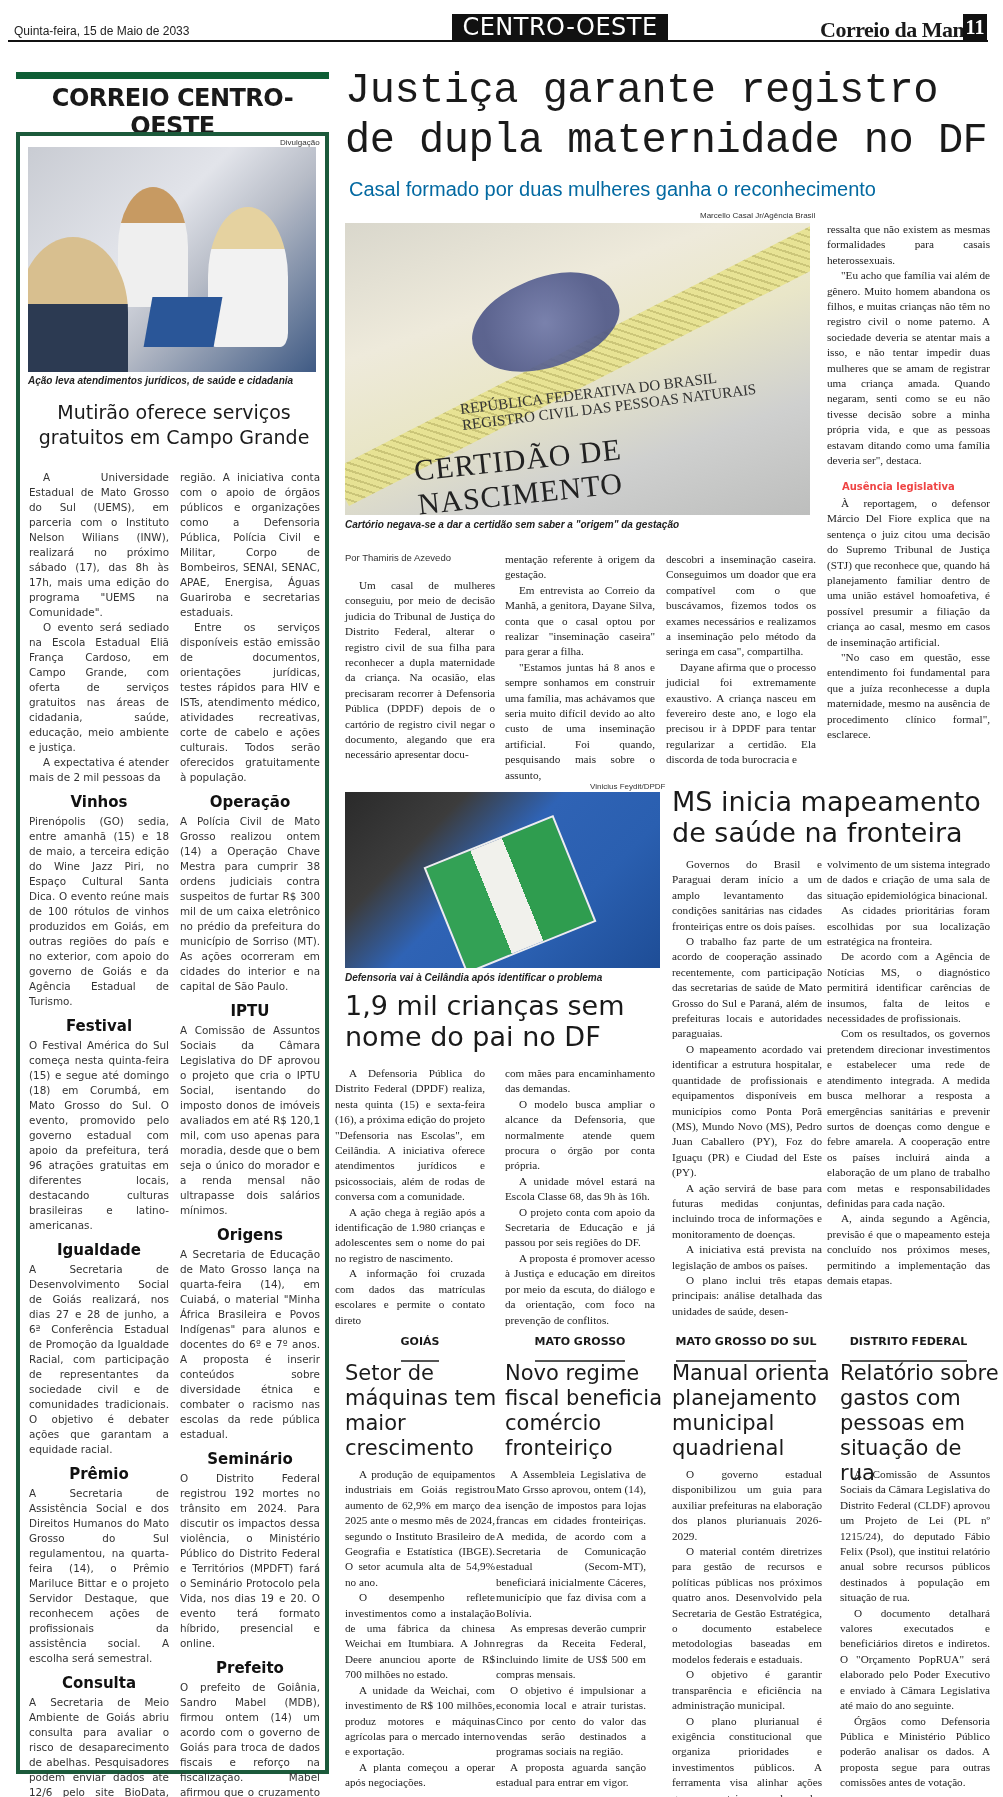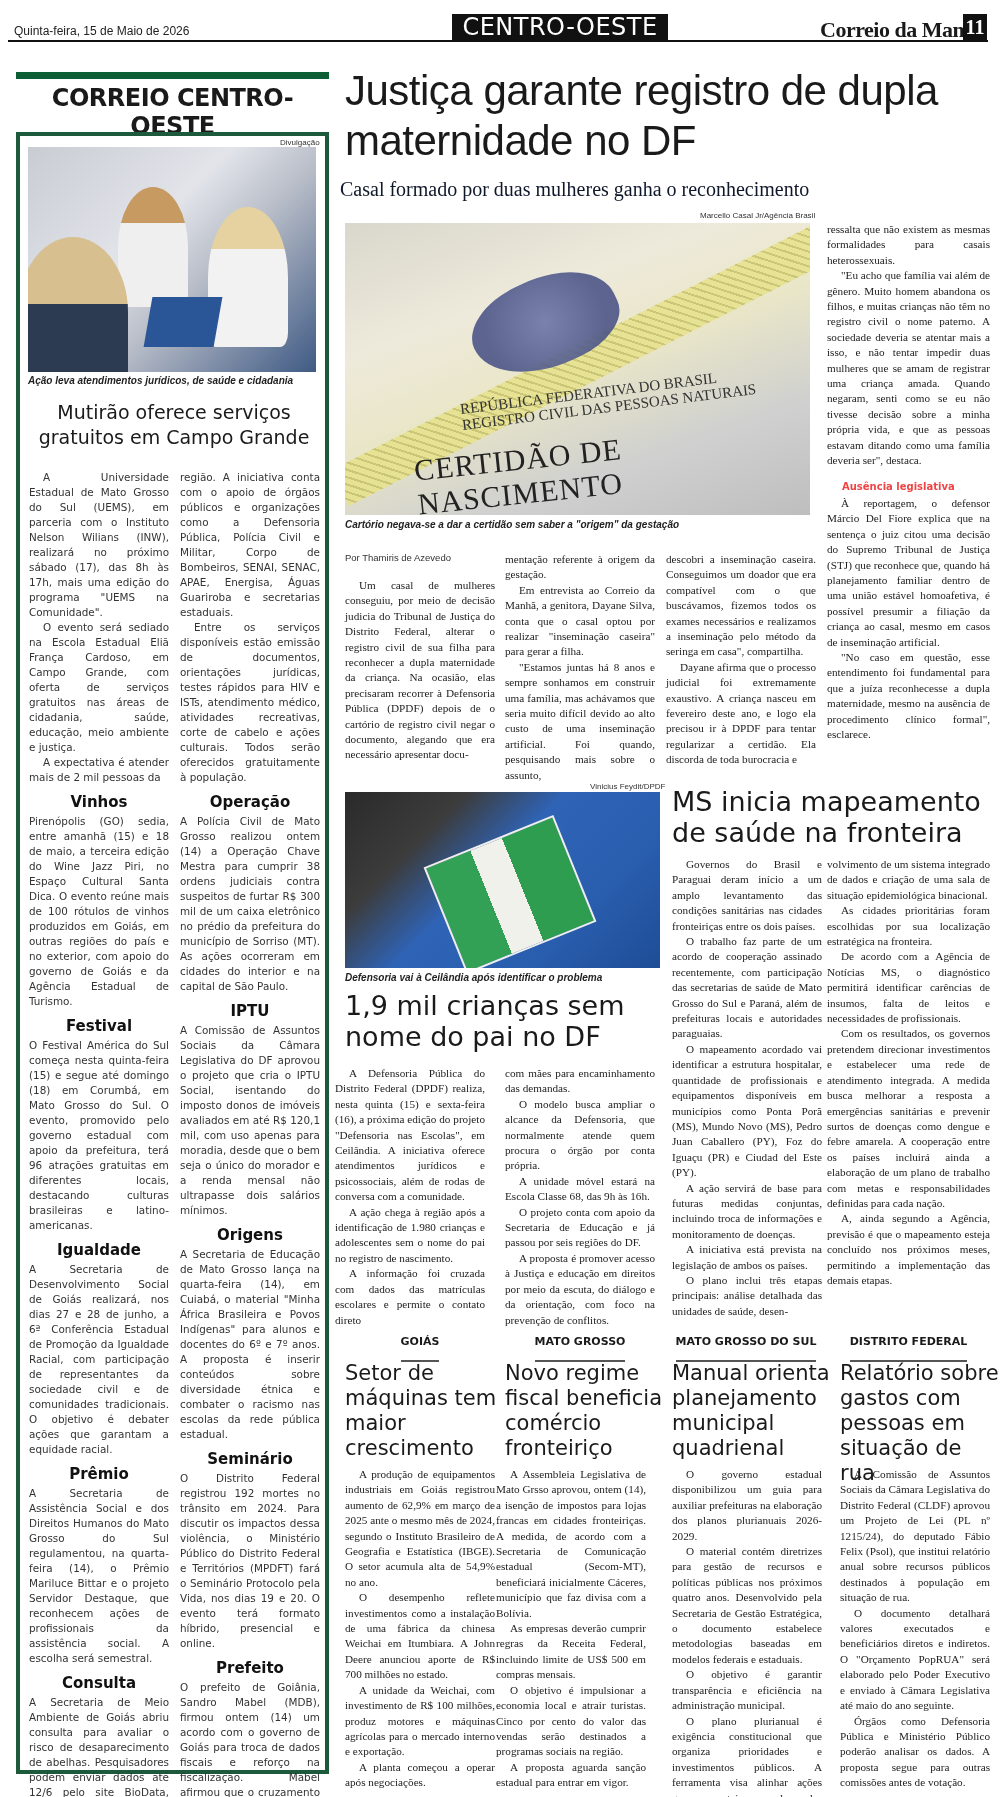"Quinta-feira, 15 de Maio de" div.abs { text: 2026 -> 2033 }
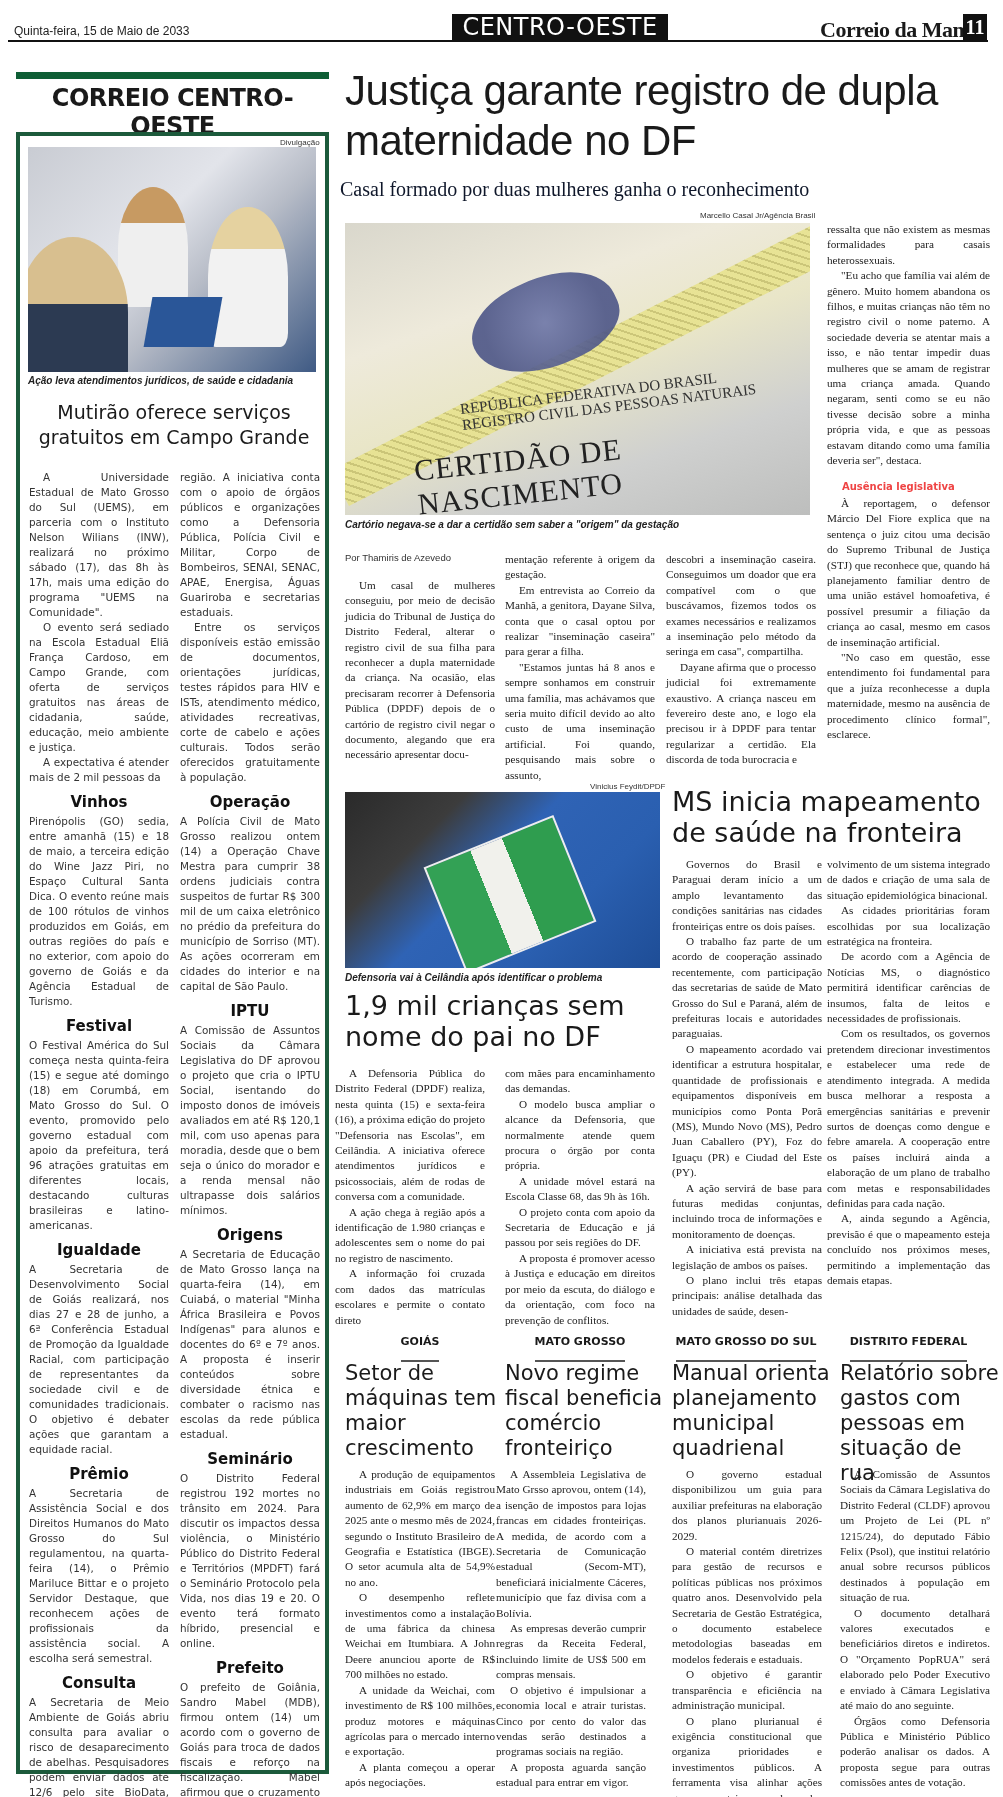"Justiça garante registro de dupla" #main-h1 { font-family: Liberation Sans, sans-serif -> Liberation Mono, monospace }
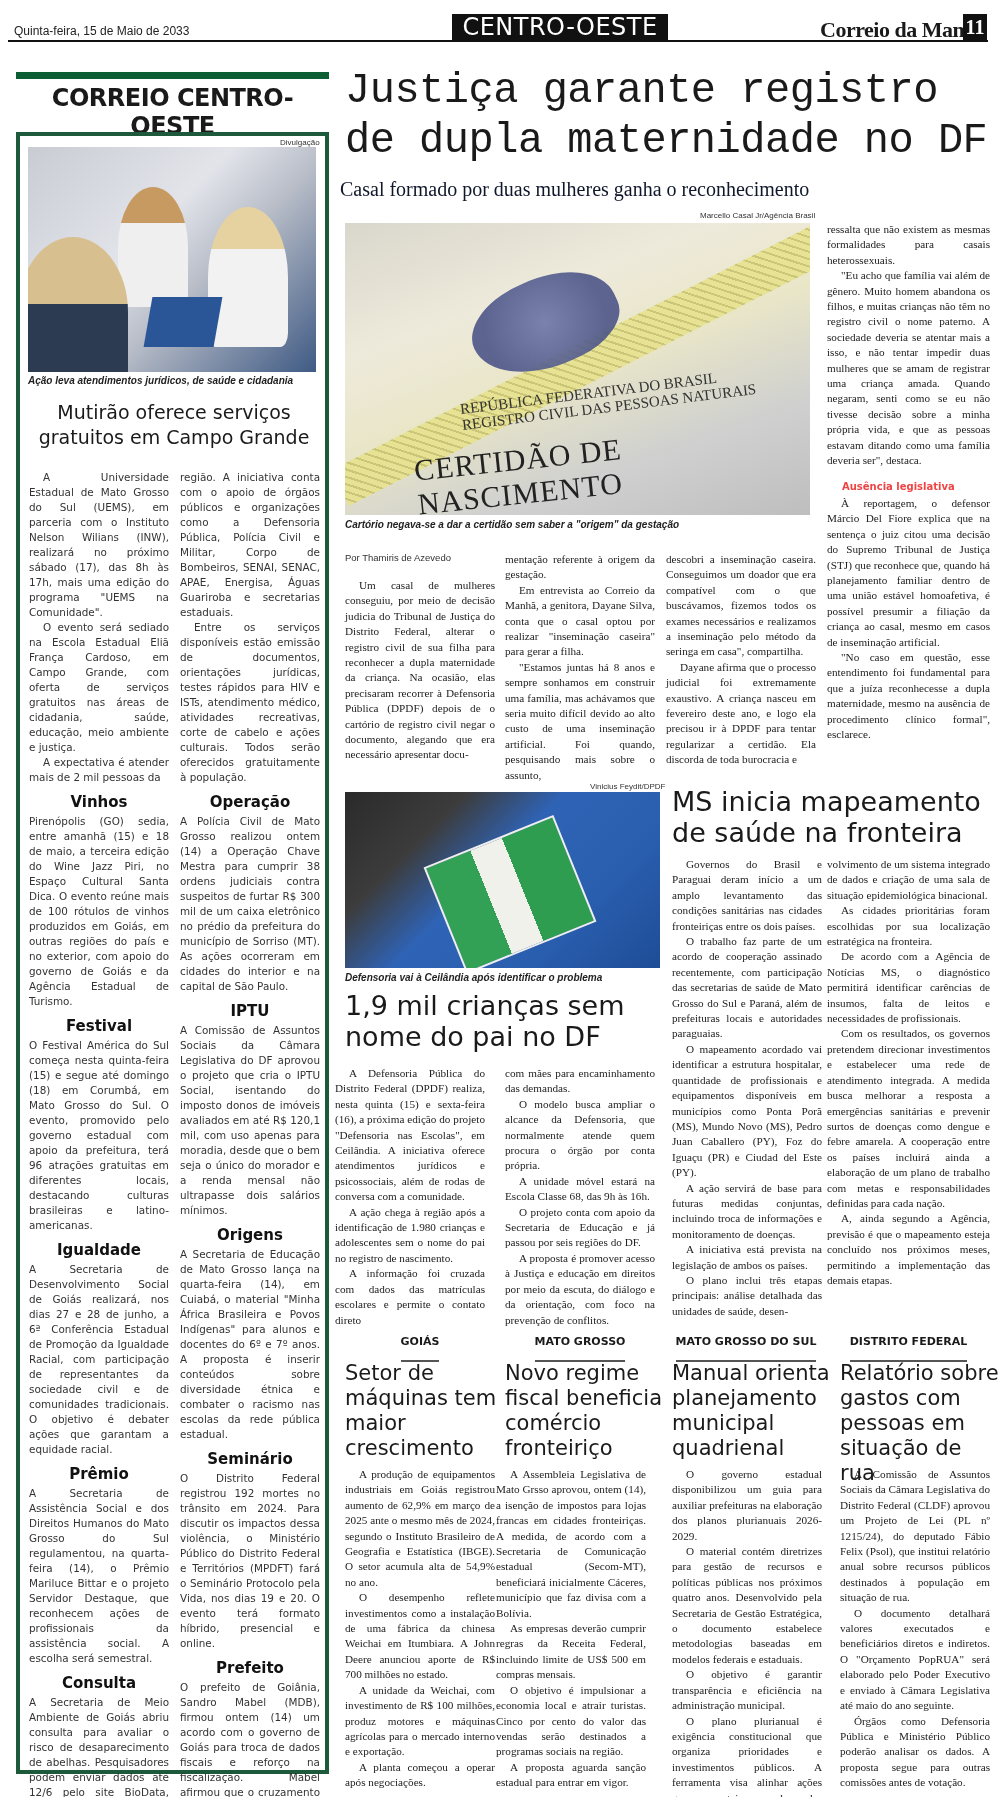"Casal formado por duas mulheres" #main-sub { color: #0f172a -> #0369a1; font-family: Liberation Serif, serif -> Liberation Sans, sans-serif; left: 340px -> 349px }
